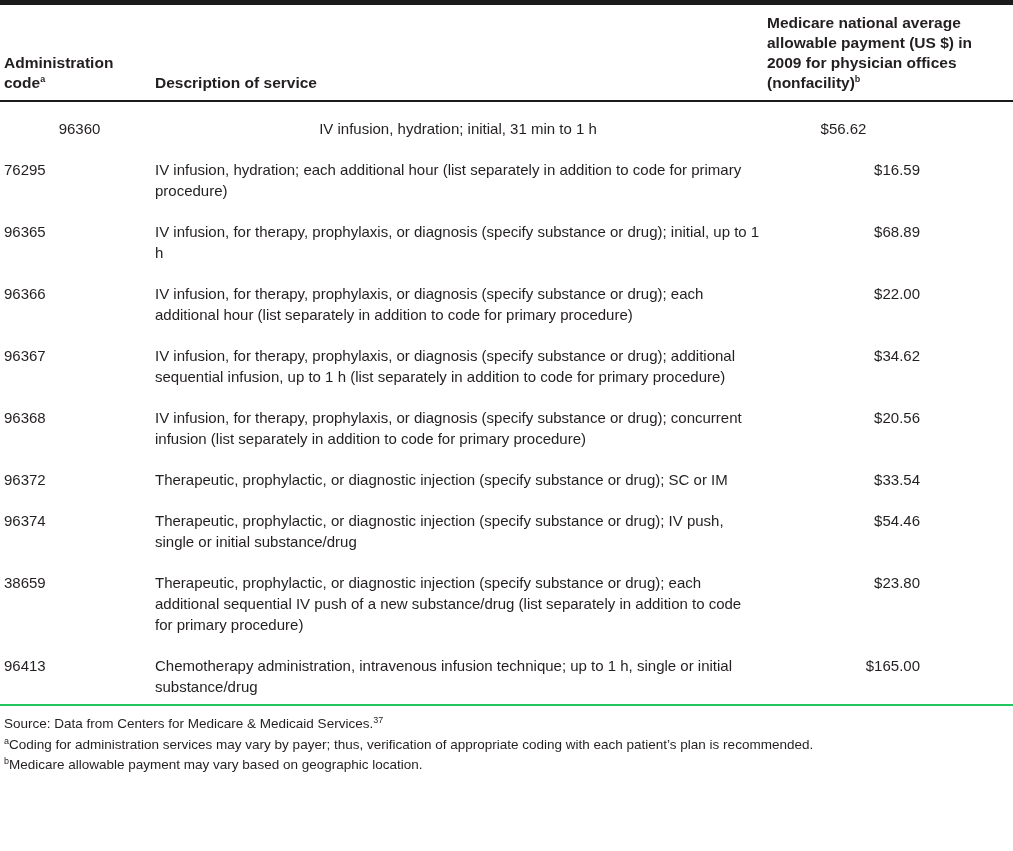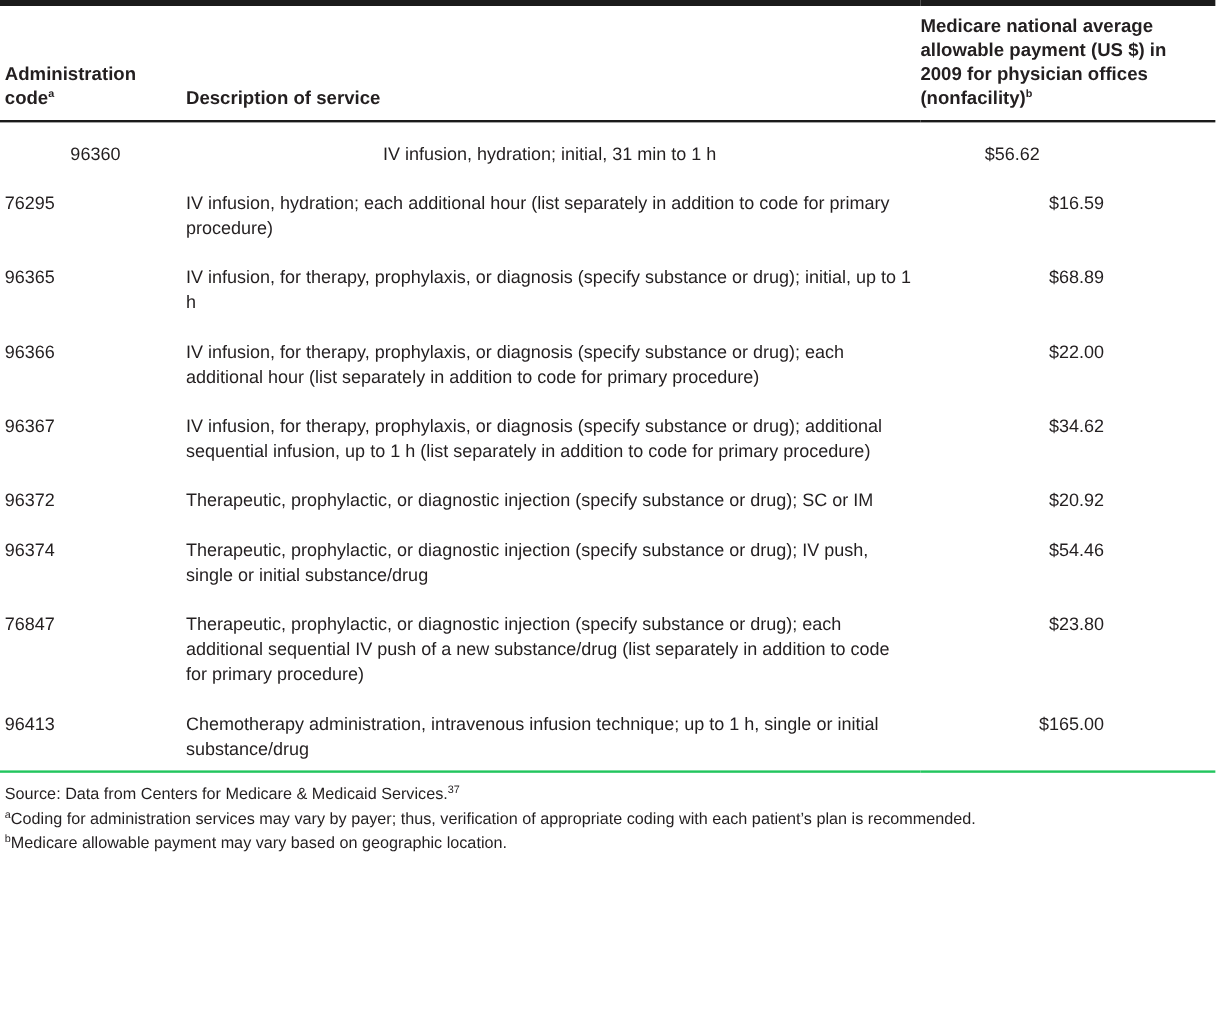"96368" tr { html: none -> <tr> <td>96368</td> <td>IV infusion, for therapy, prophylaxis, or diagnosis (specify substance or drug); concurrent infusion (list separately in addition to code for primary procedure)</td> <td>$20.56</td> </tr> }
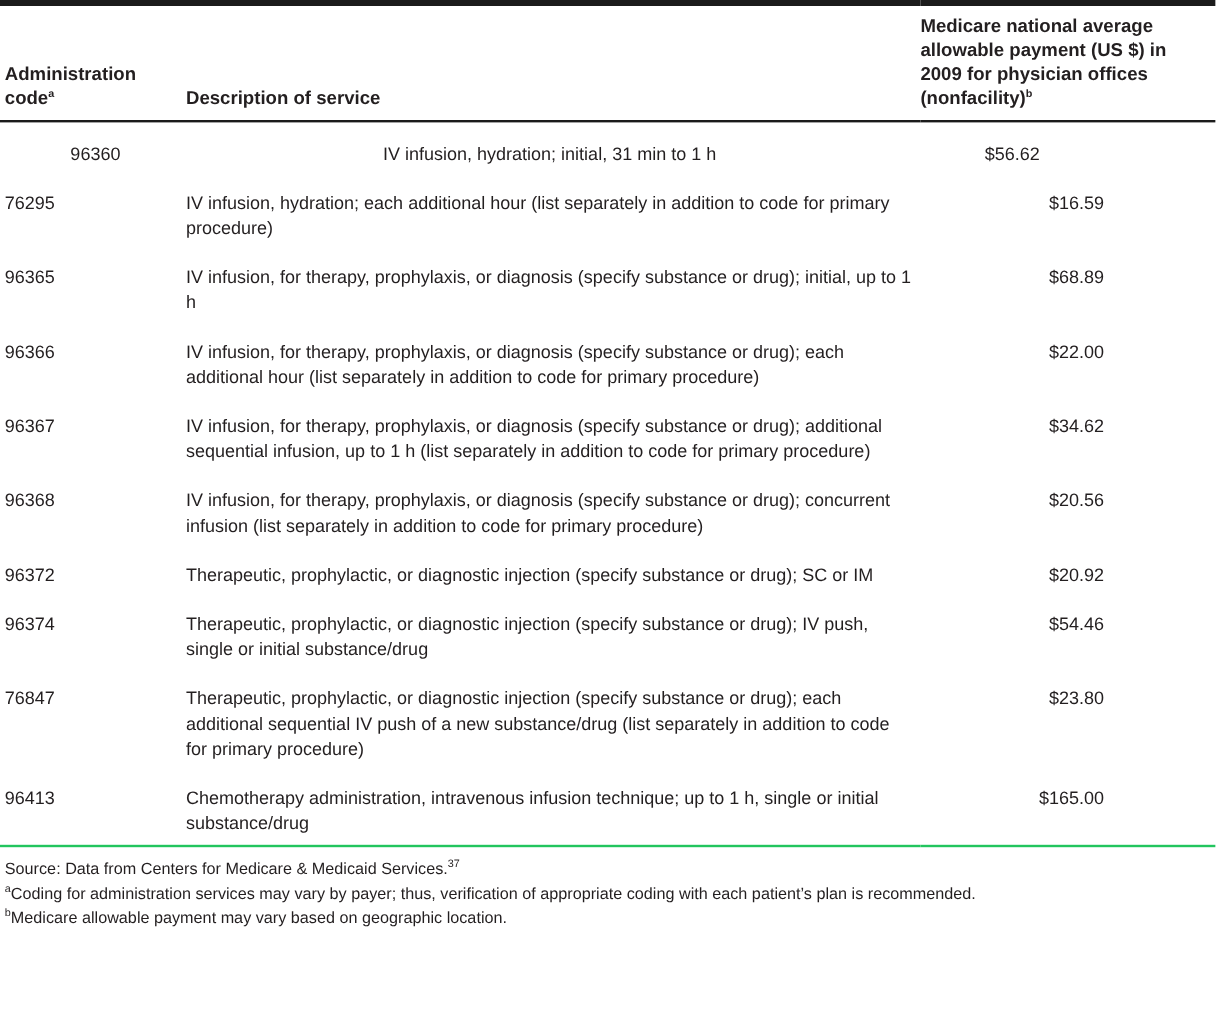"$20.92" td.cell-pay { text: $20.92 -> $33.54 }
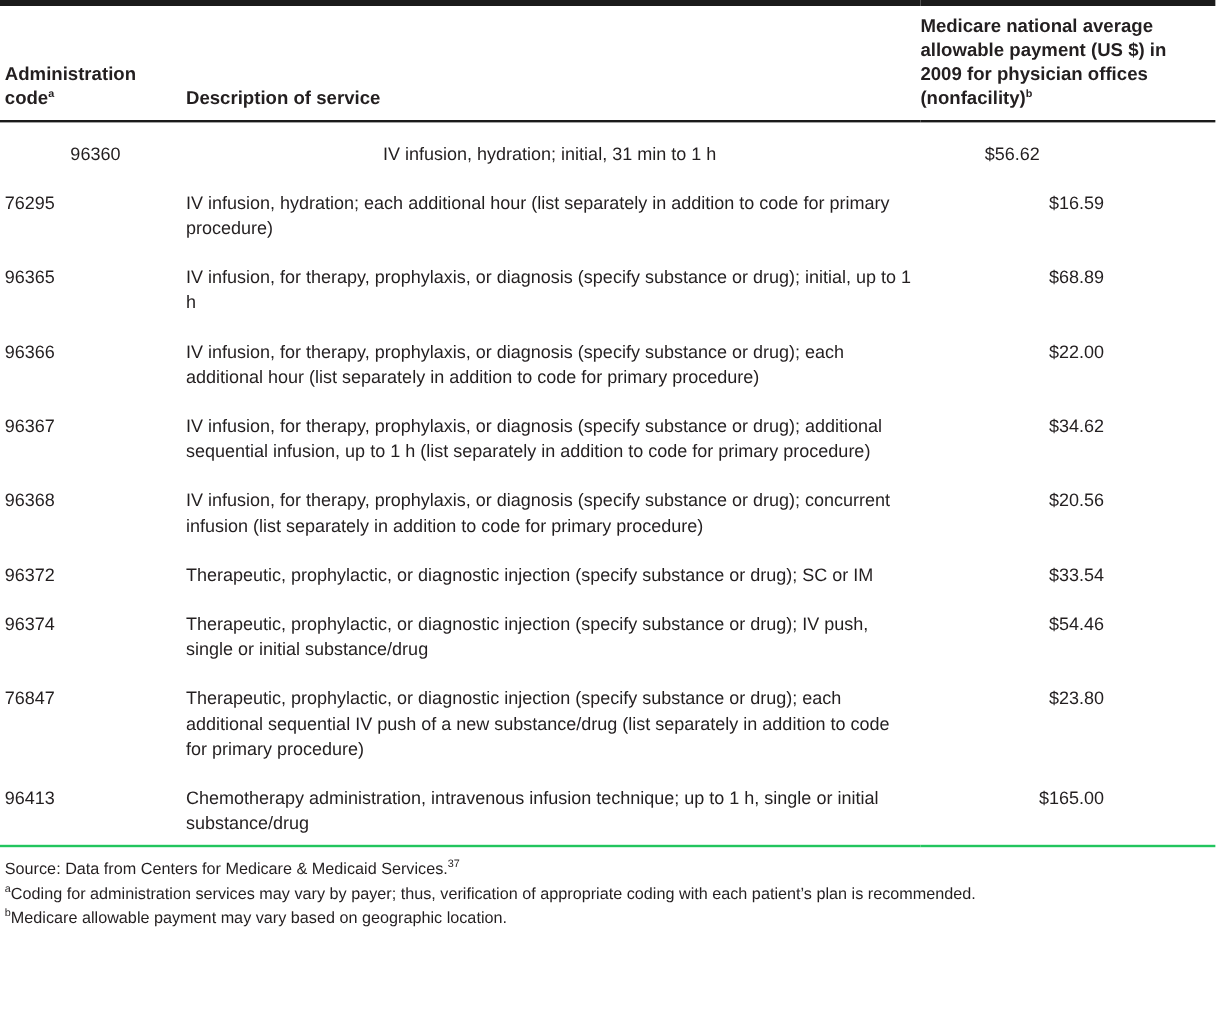"76847" td.cell-code { text: 76847 -> 38659 }
